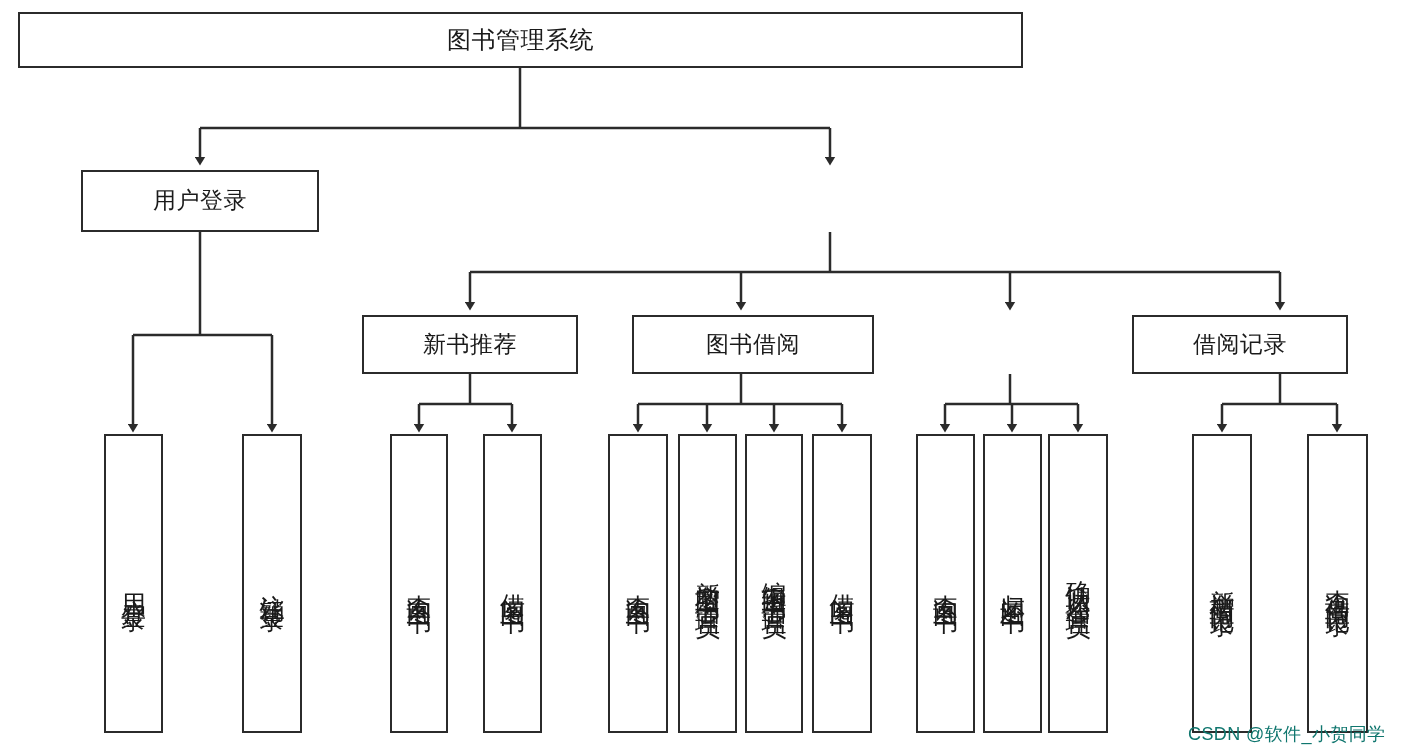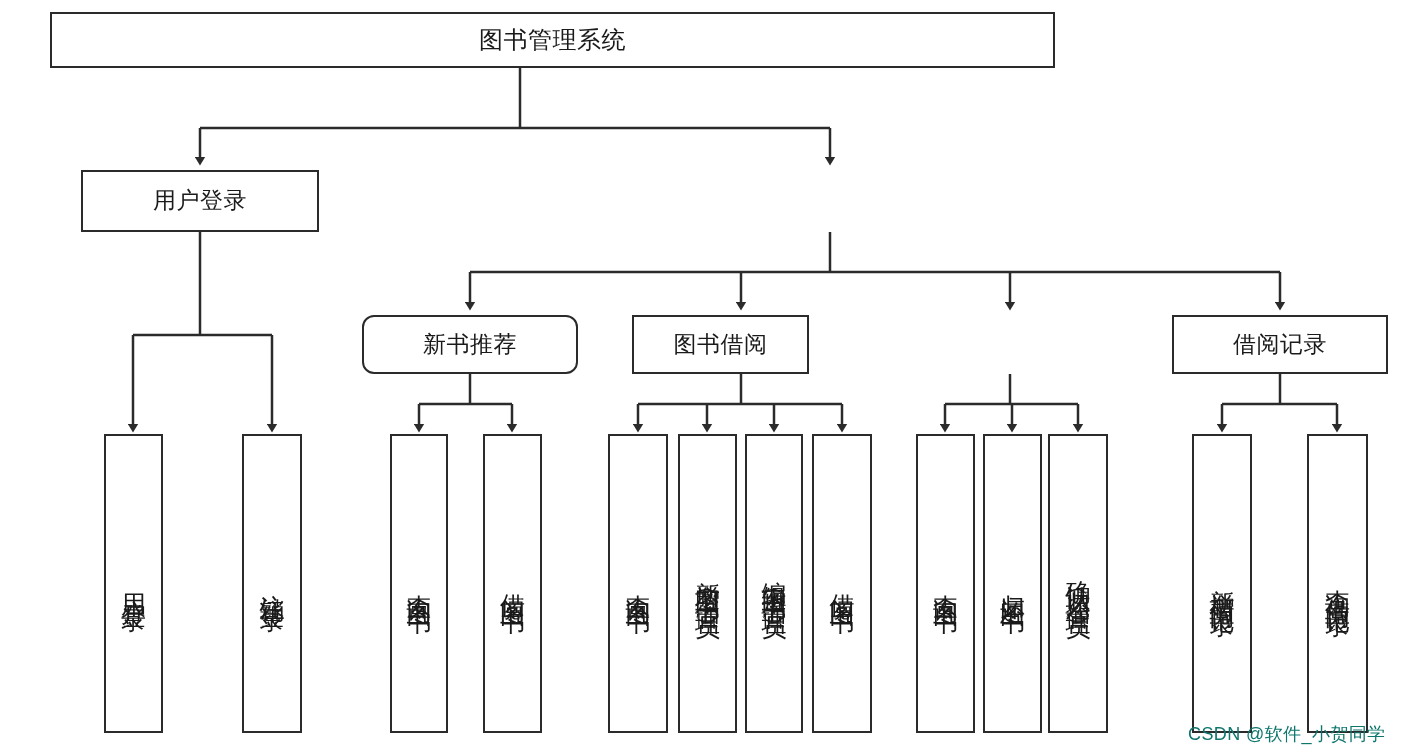"图书管理系统" div.node { margin-left: 32px -> none }
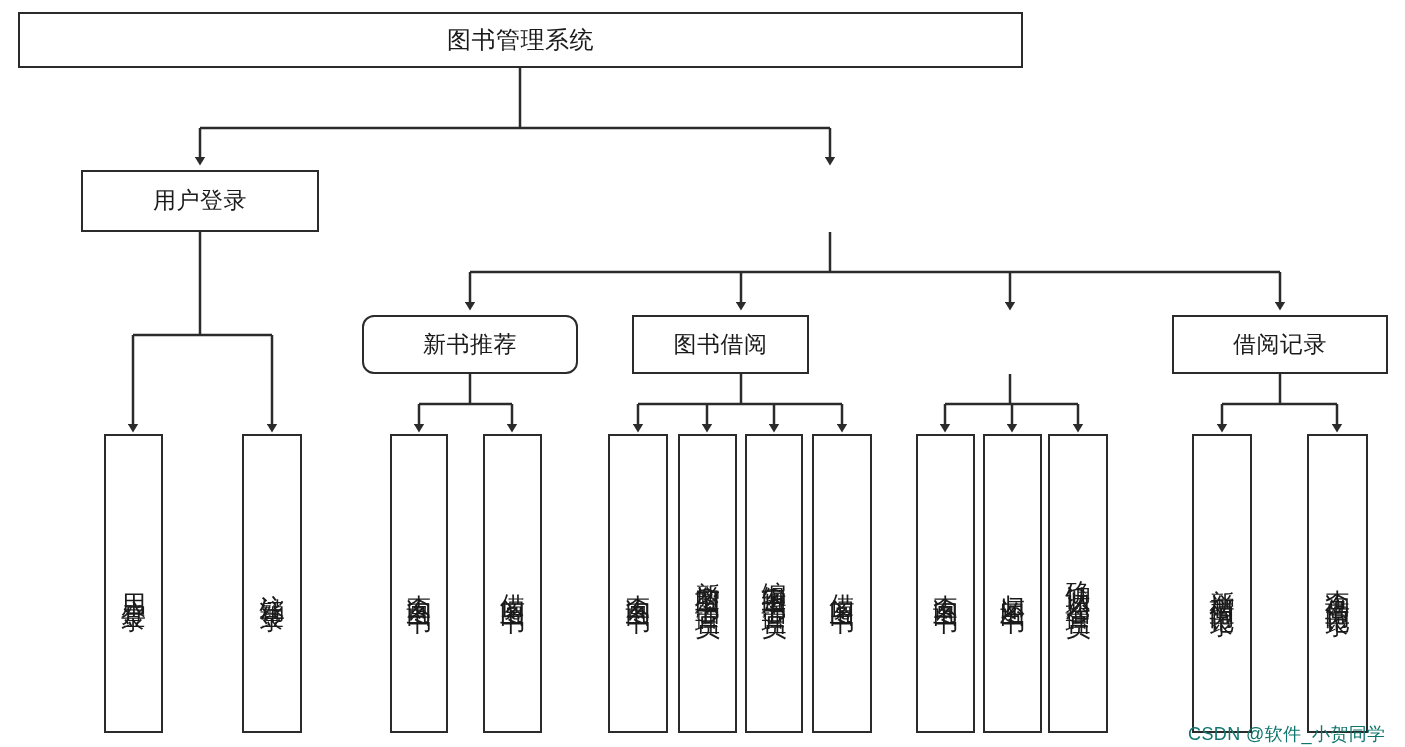"新书推荐" div.node { border-radius: 12px -> none }
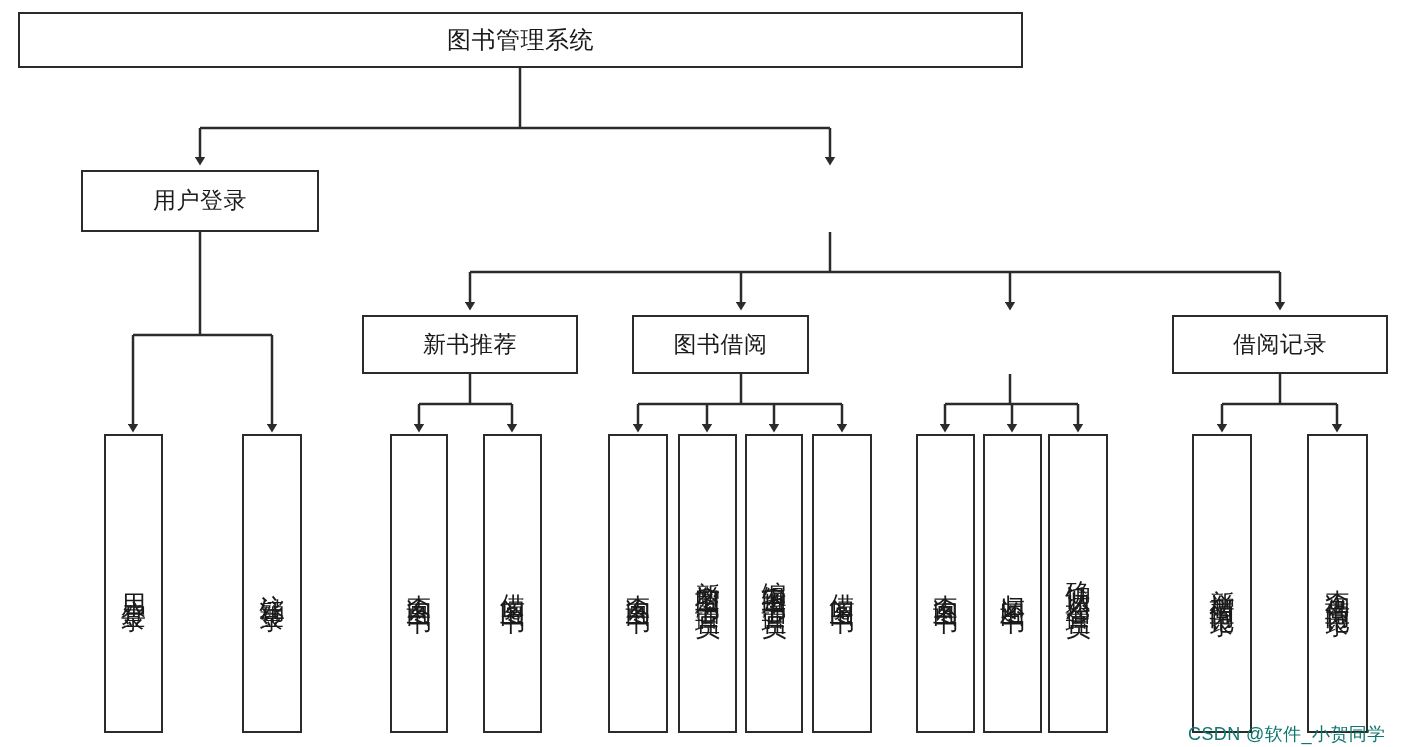"图书借阅" div.node { width: 177px -> 242px }
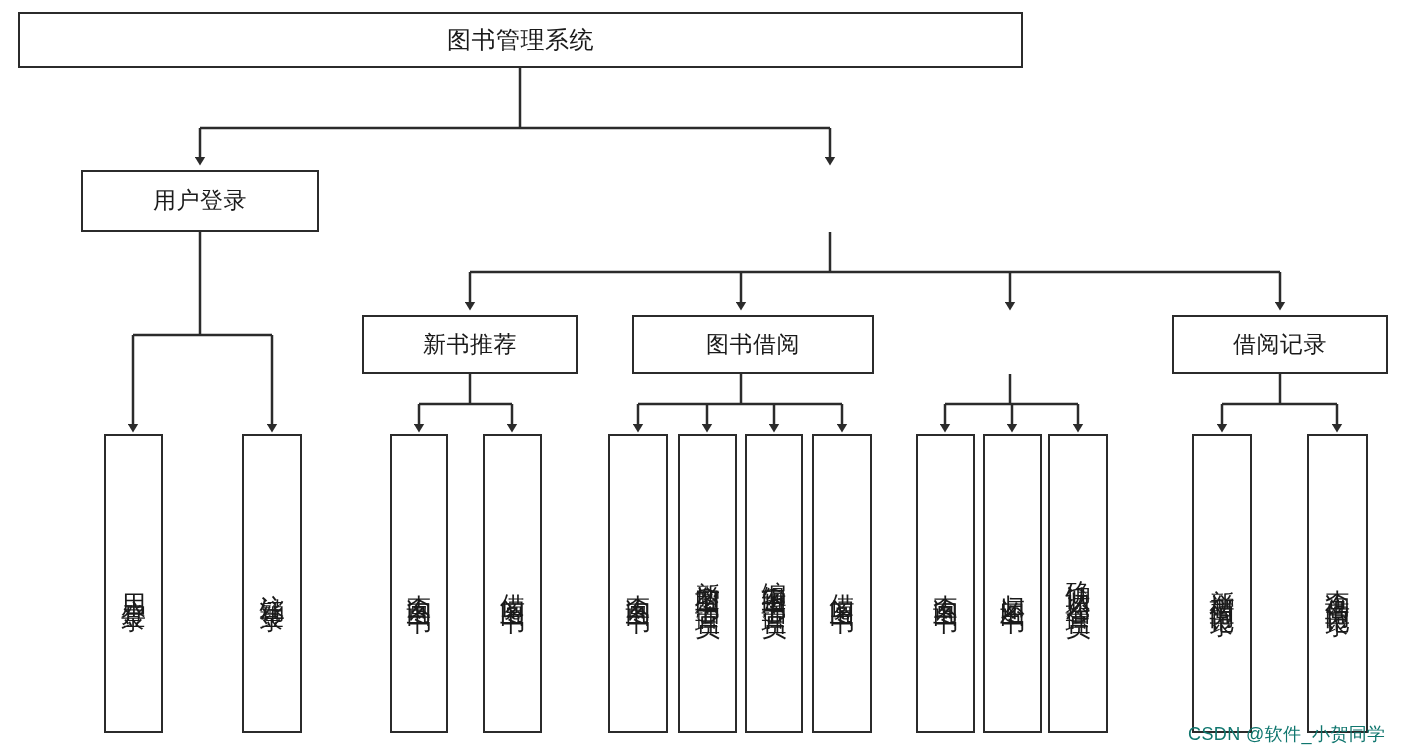"借阅记录" div.node { left: 1172px -> 1132px }
